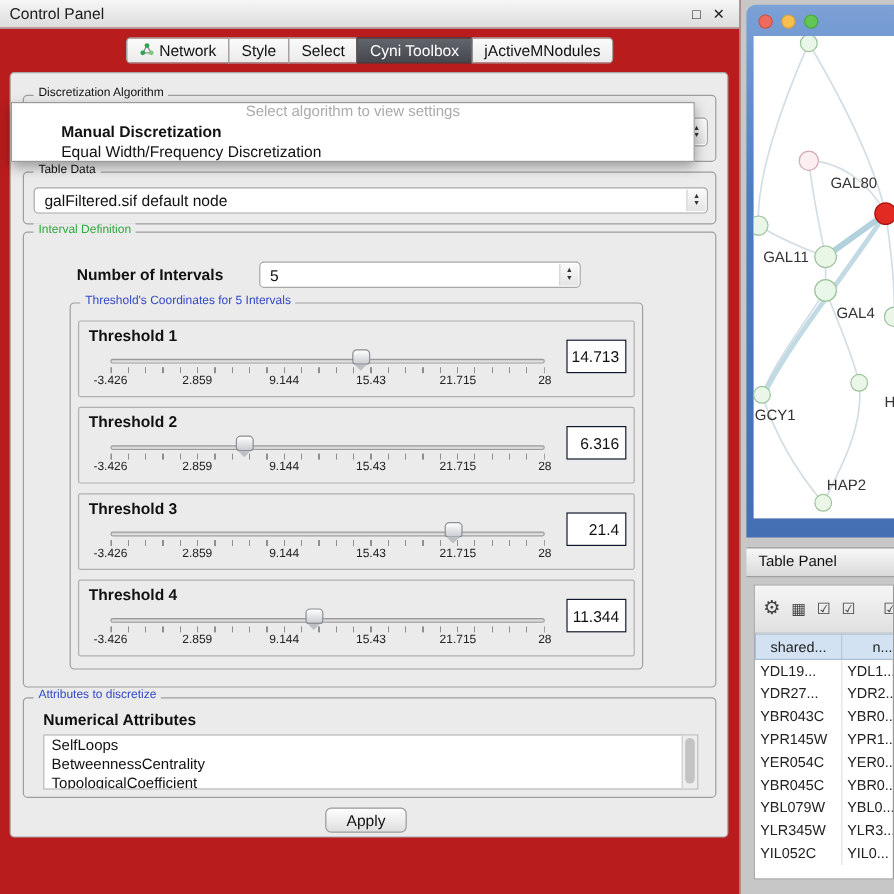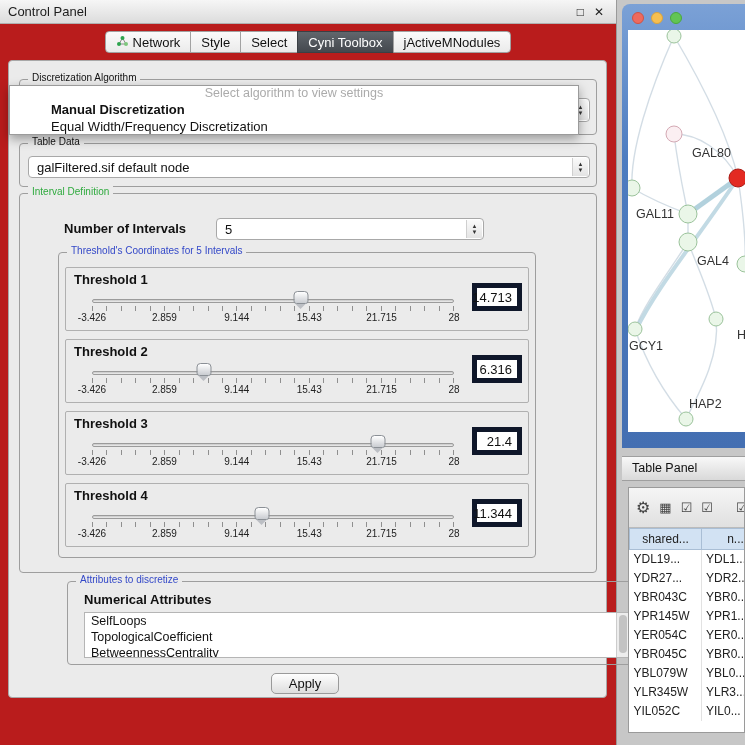"14.713" .valuebox { border: 5px solid #0f172a -> 1px solid #0f172a }
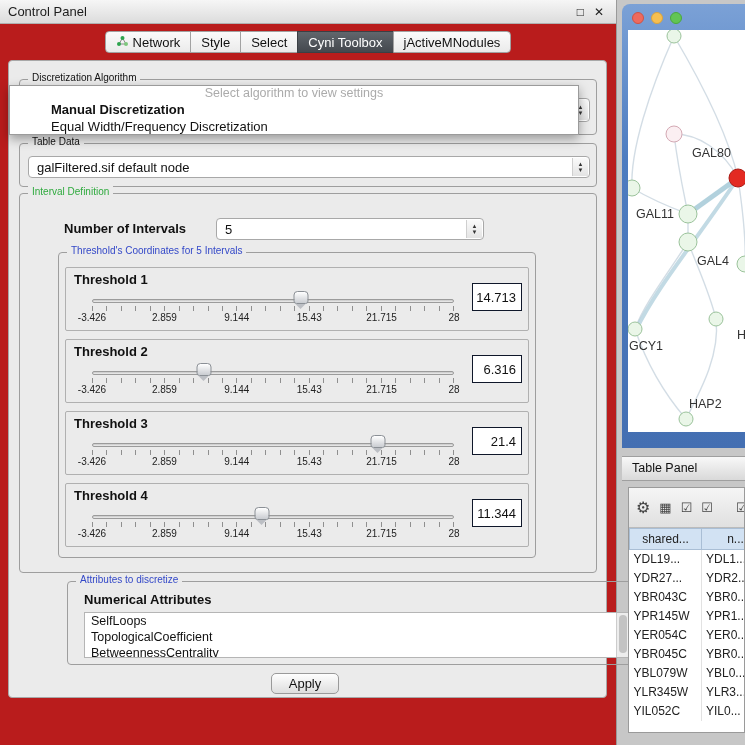"Attributes to discretize" .g-attr { margin-left: 48px -> none }
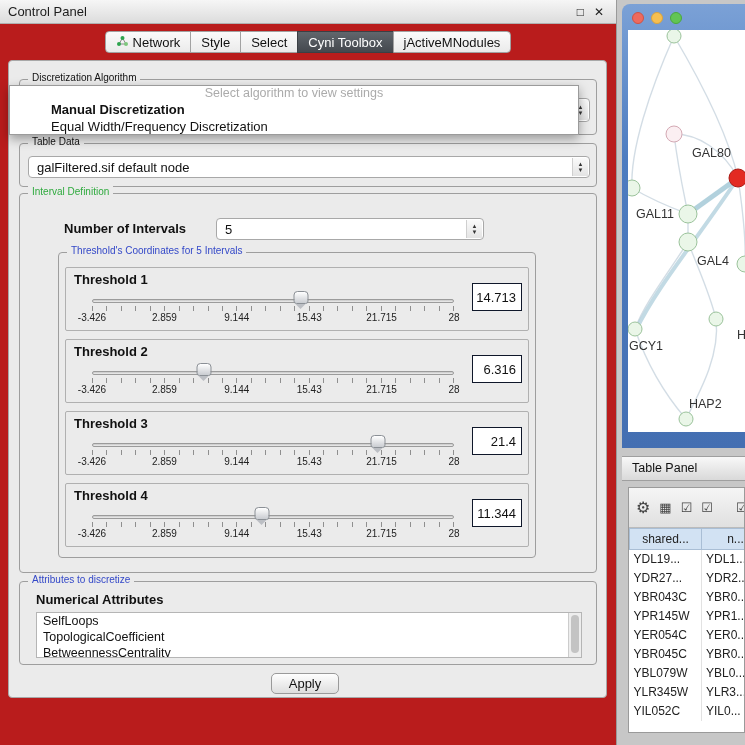"TopologicalCoefficient" div.attr-item { order: before "BetweennessCentrality" -> after "BetweennessCentrality" }
